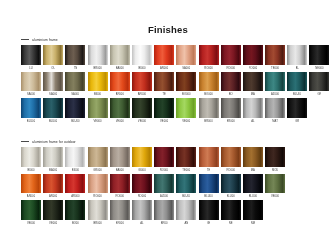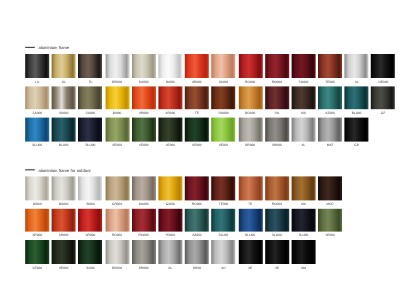"Finishes" div.title { html: none -> <div>Finishes</div> }
